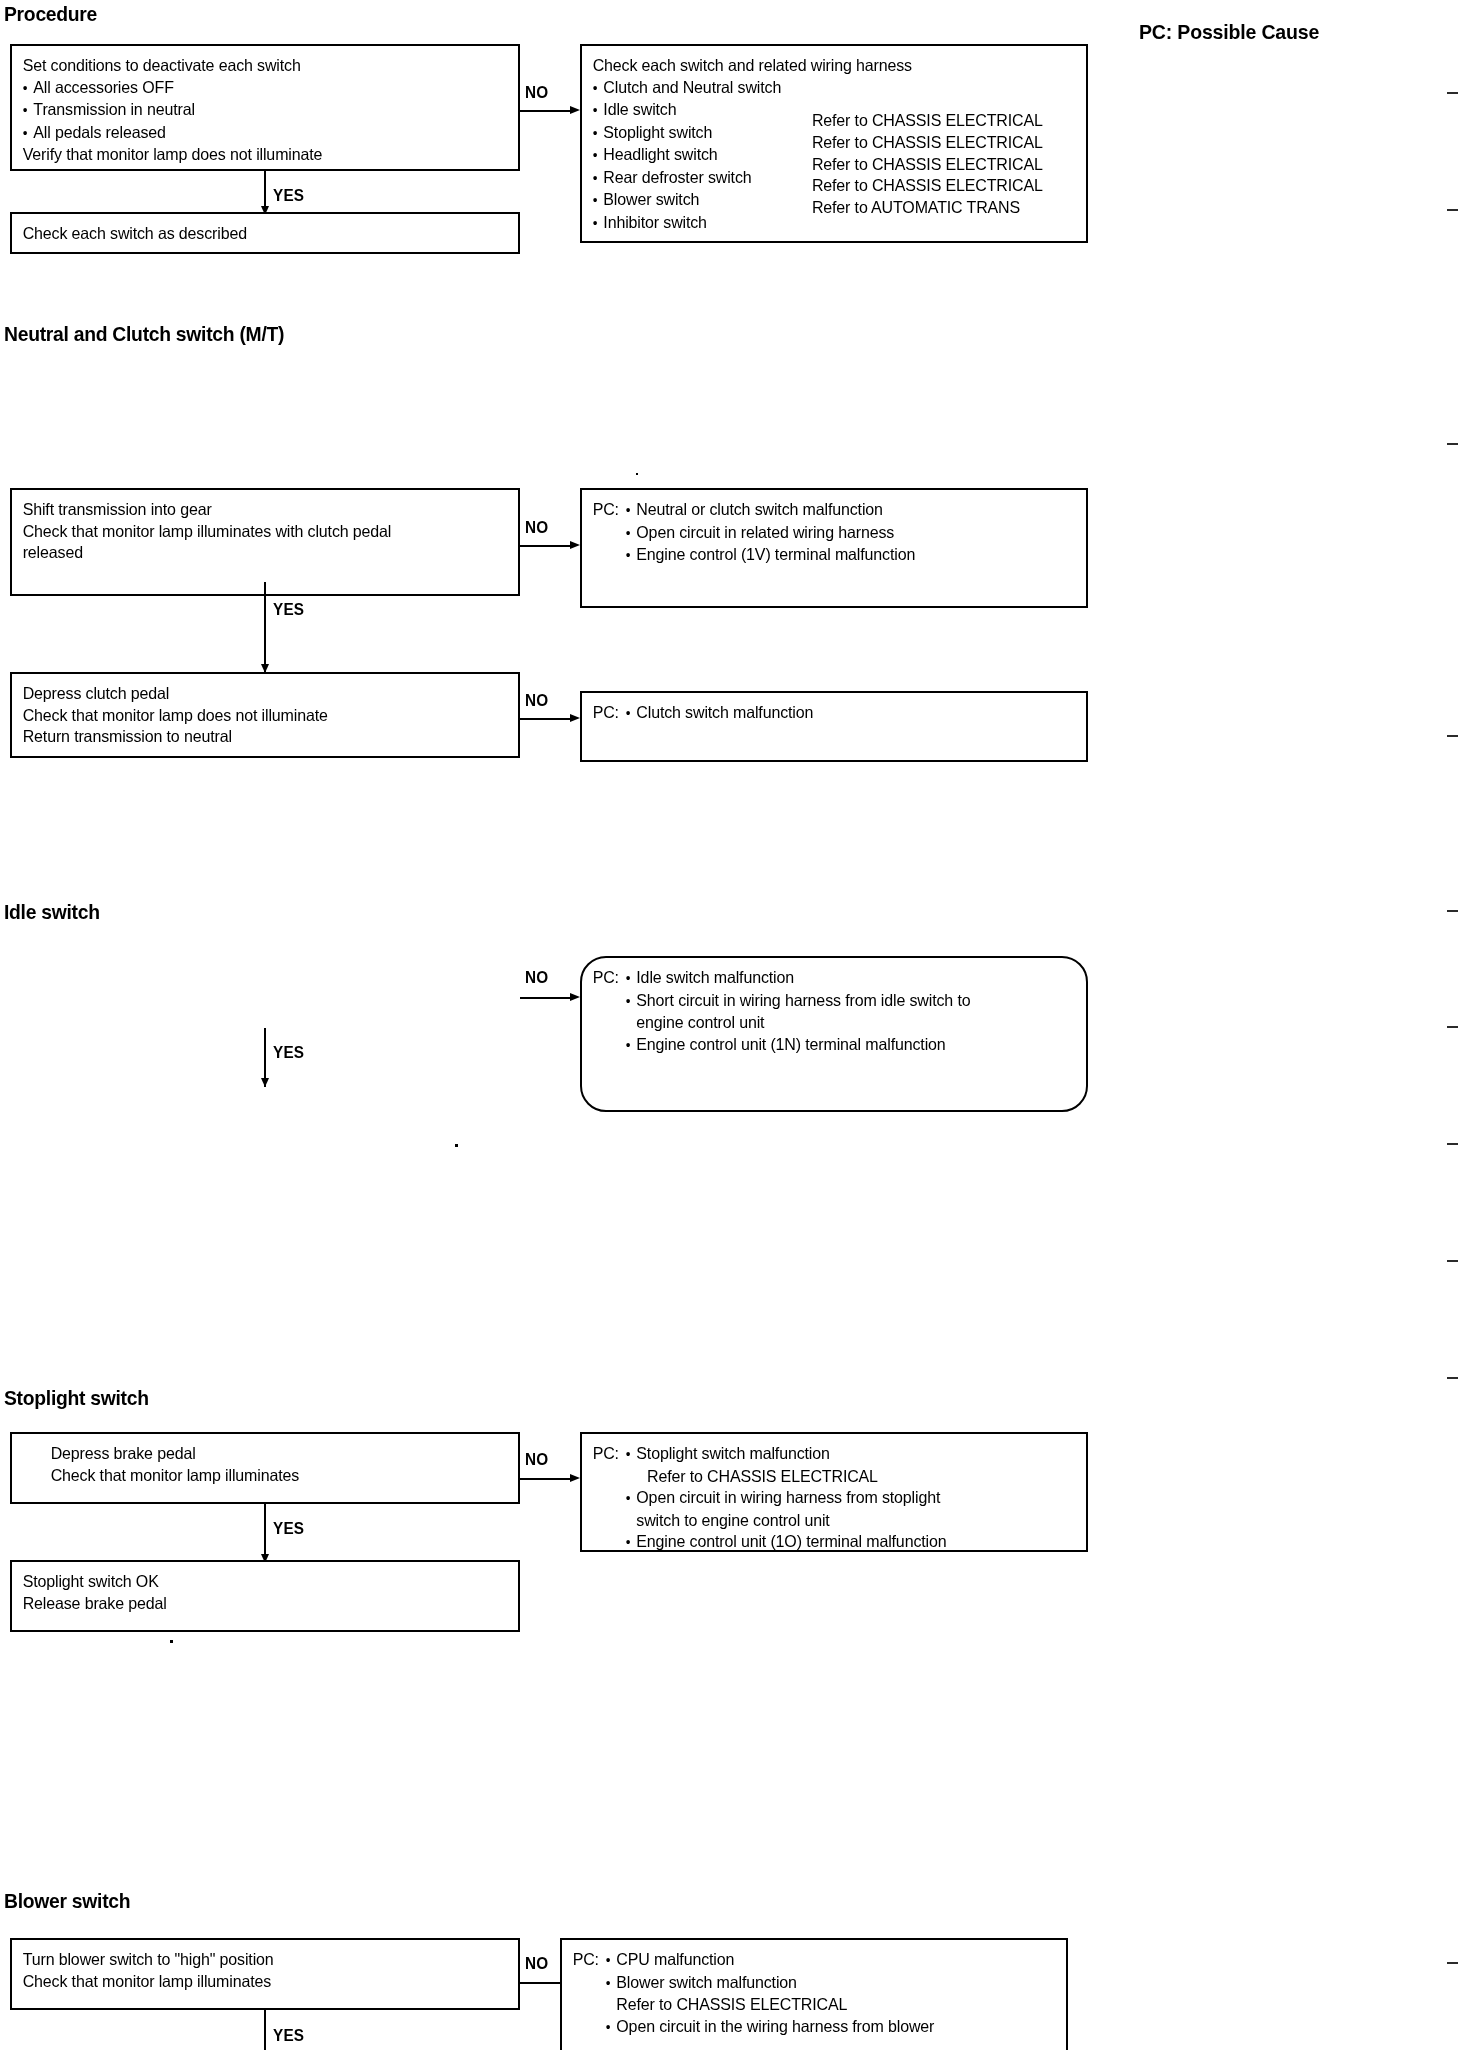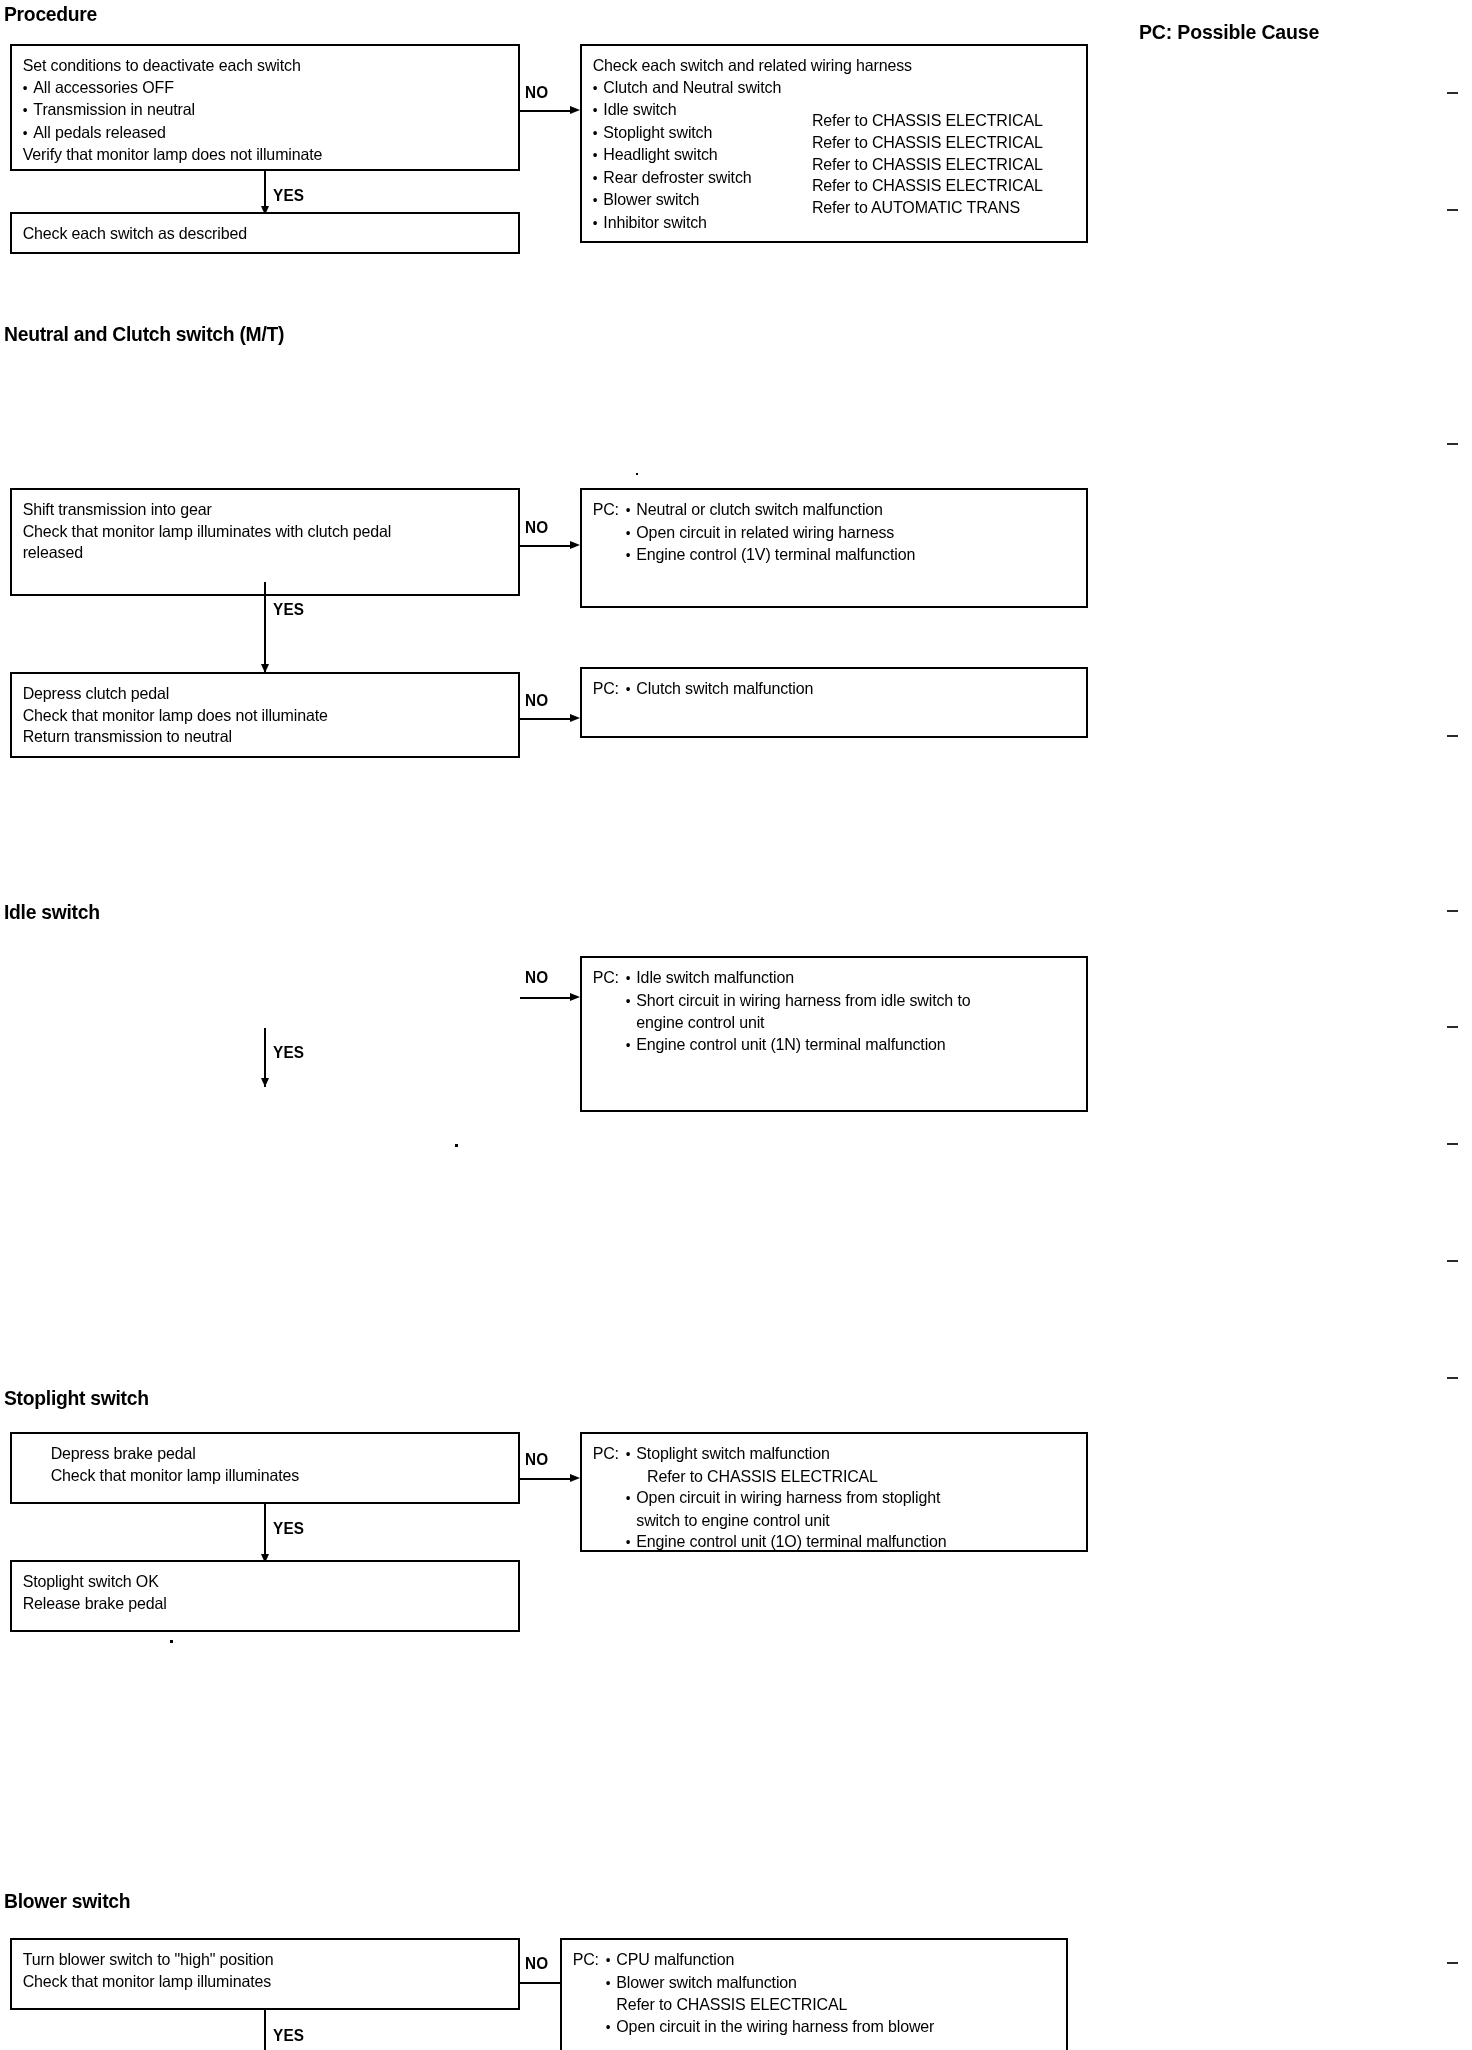"PC: • Clutch switch malfunction" div.box { top: 667px -> 691px }
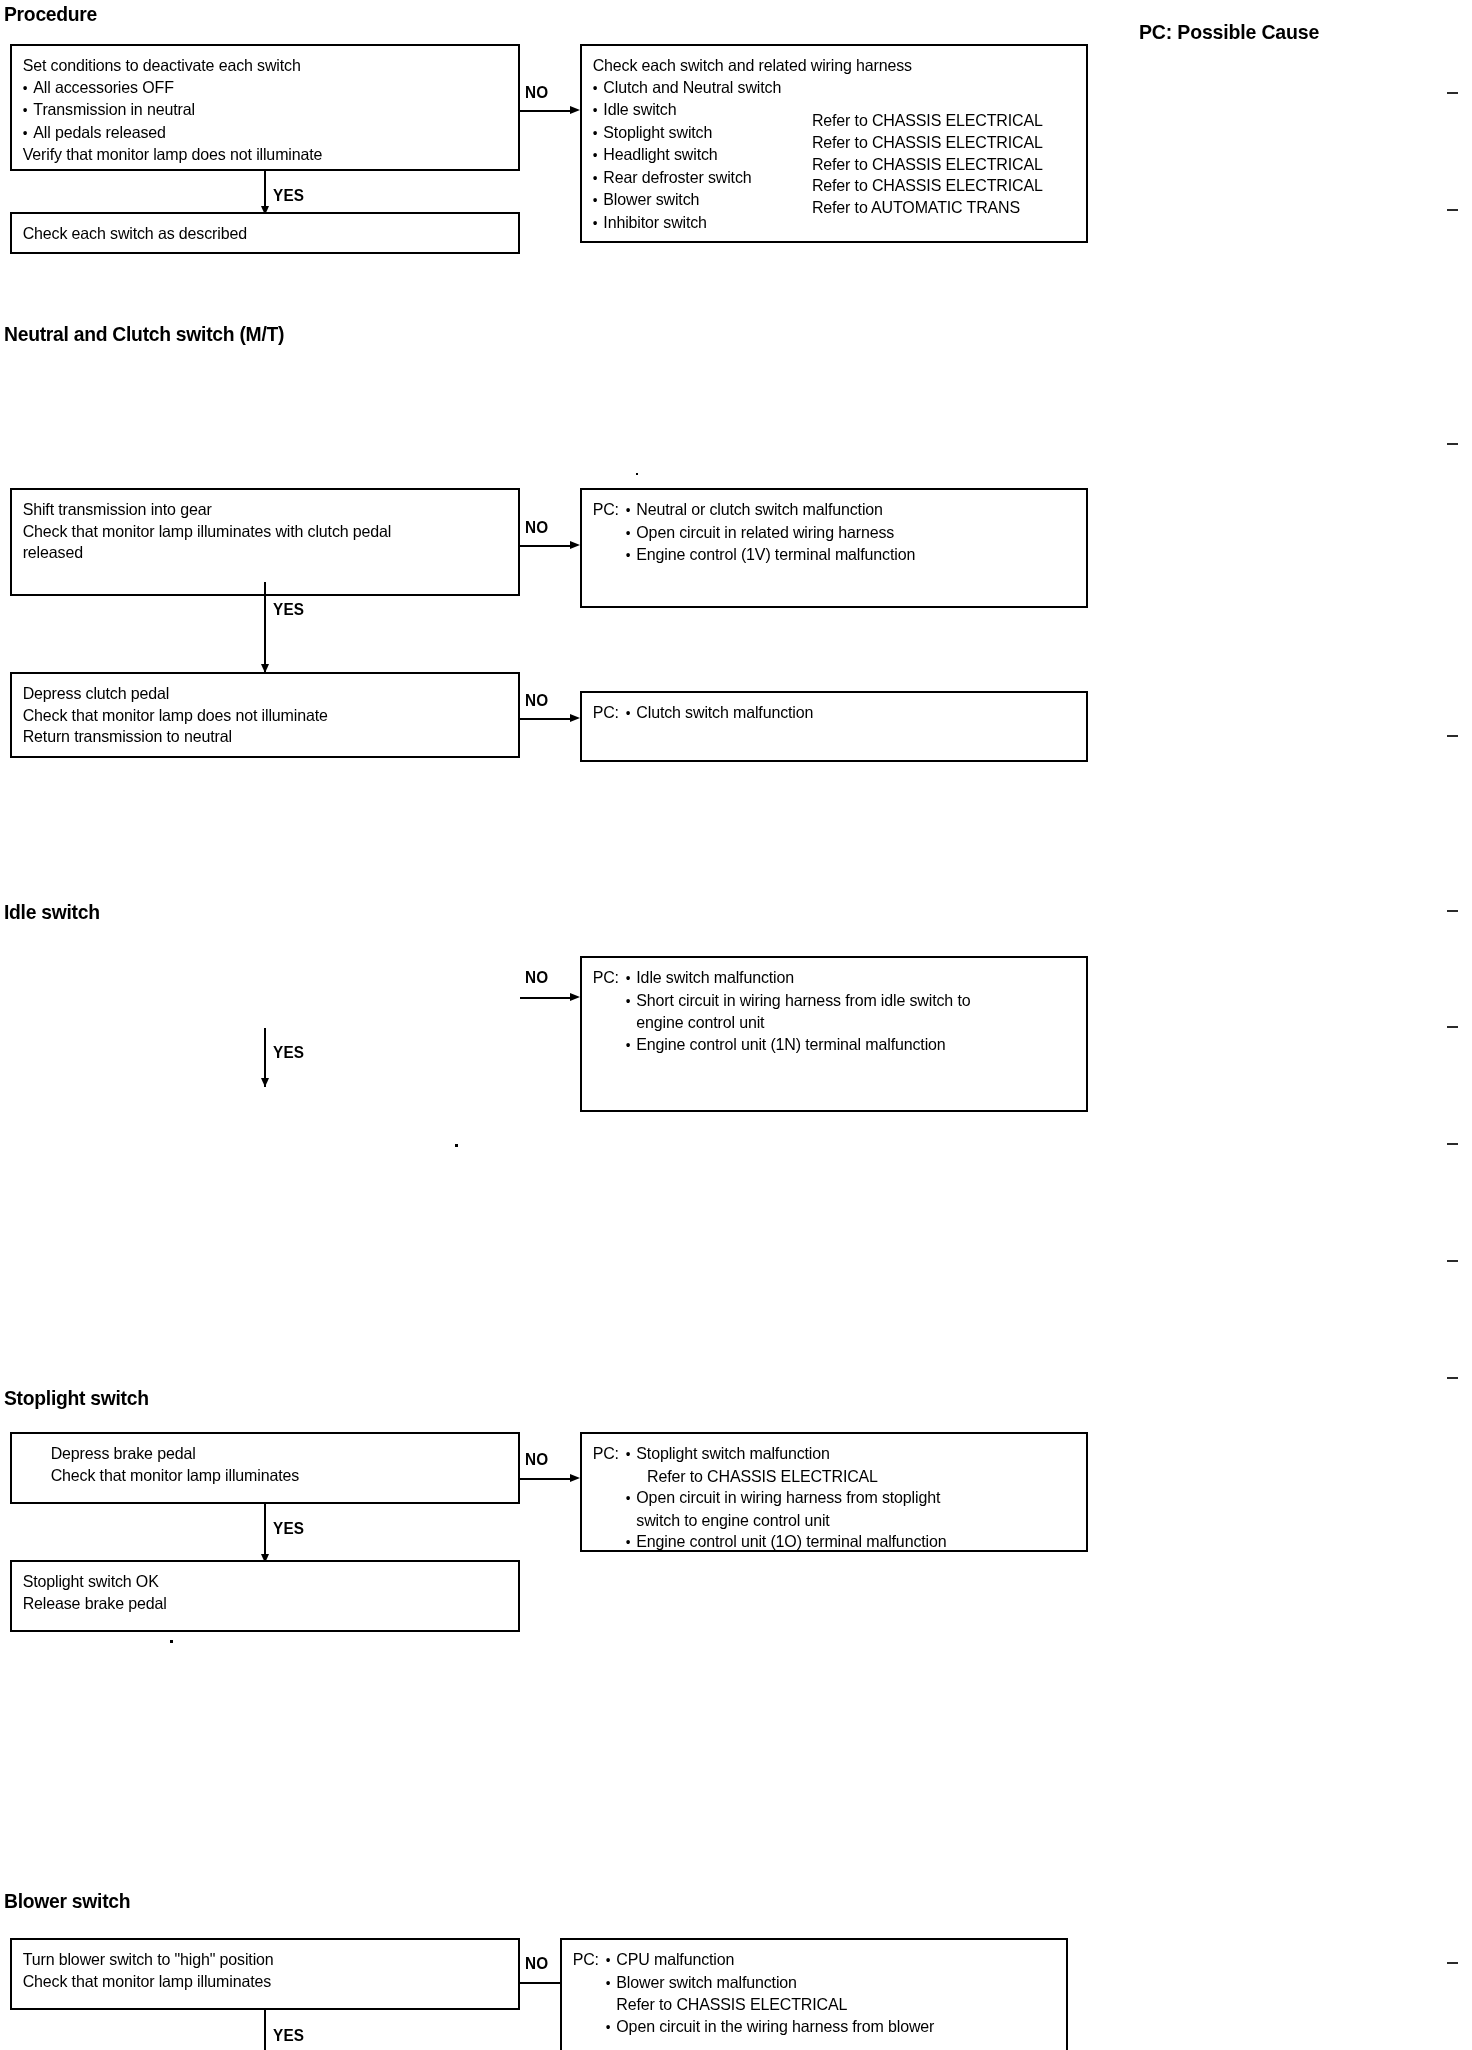"PC: • Idle switch malfunction" div.box { border-radius: none -> 26px }
